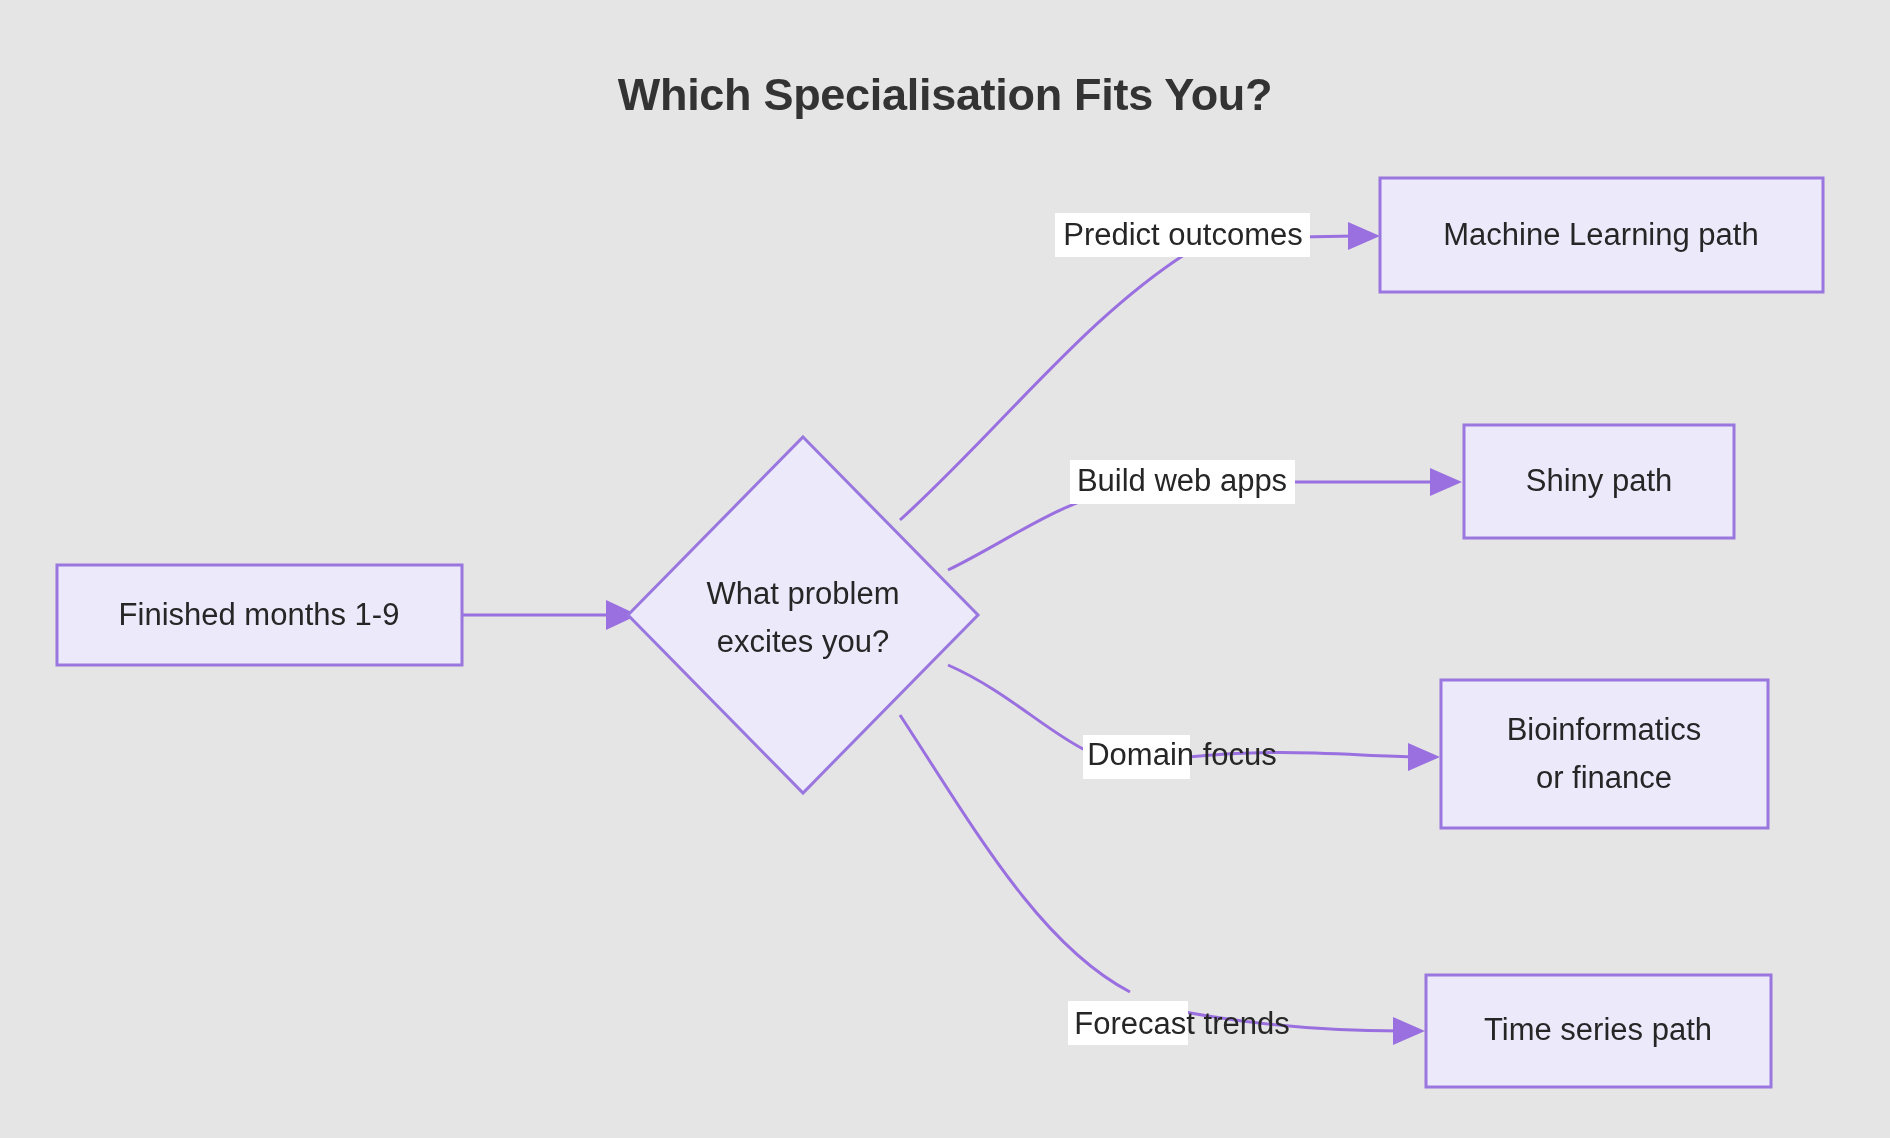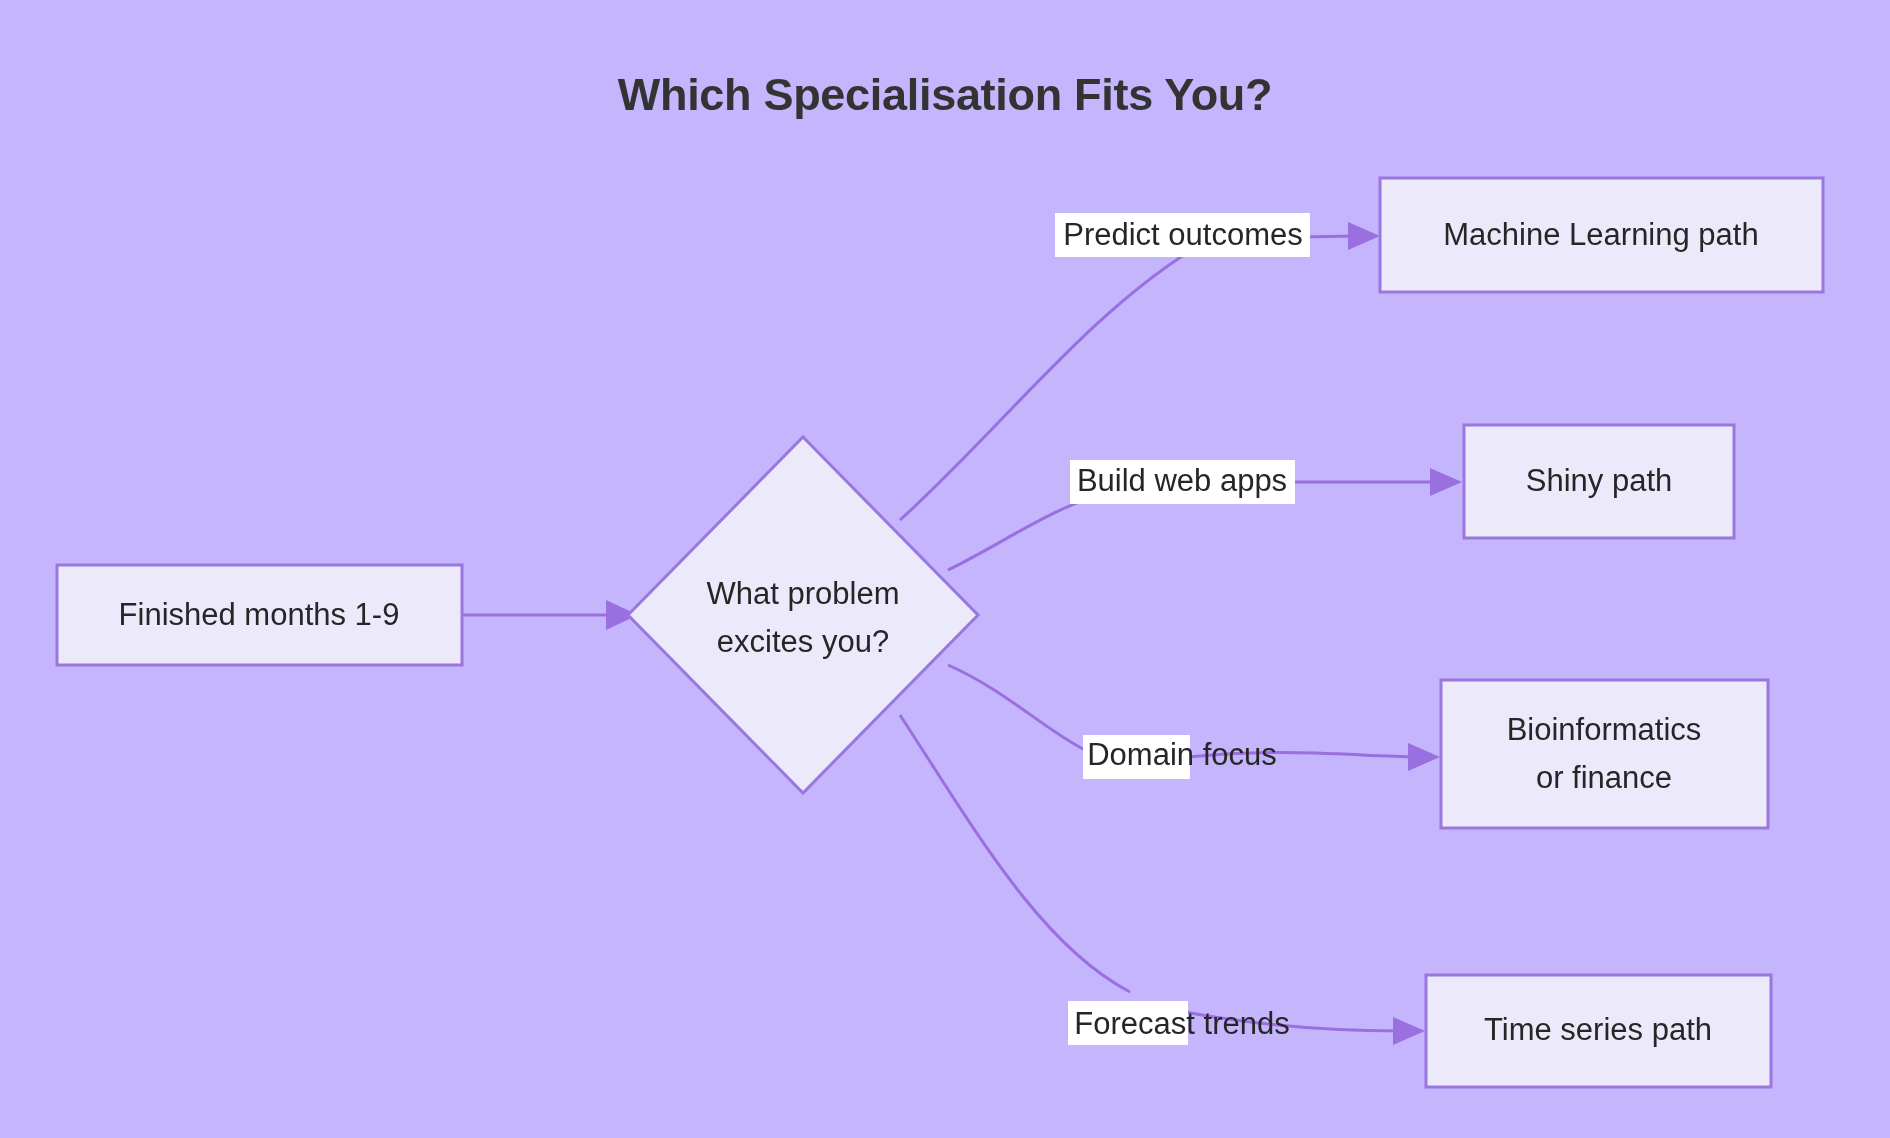"Which Specialisation Fits You?" #canvas { background: #c4b5fd -> #e5e5e5 }
